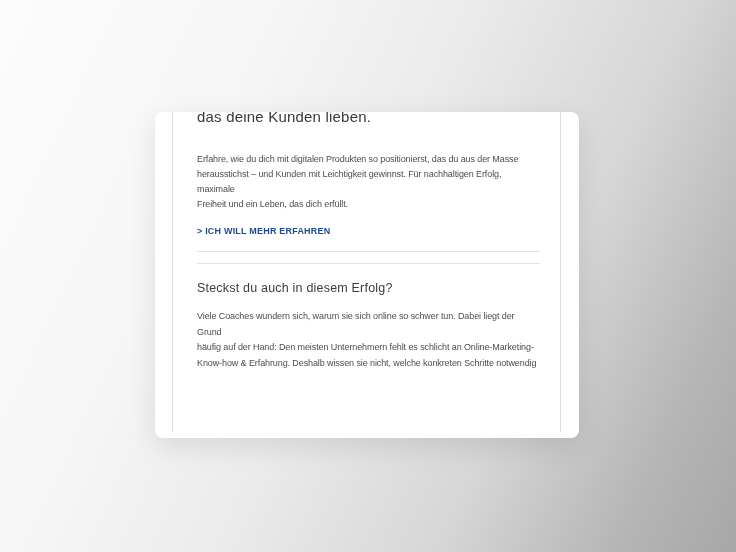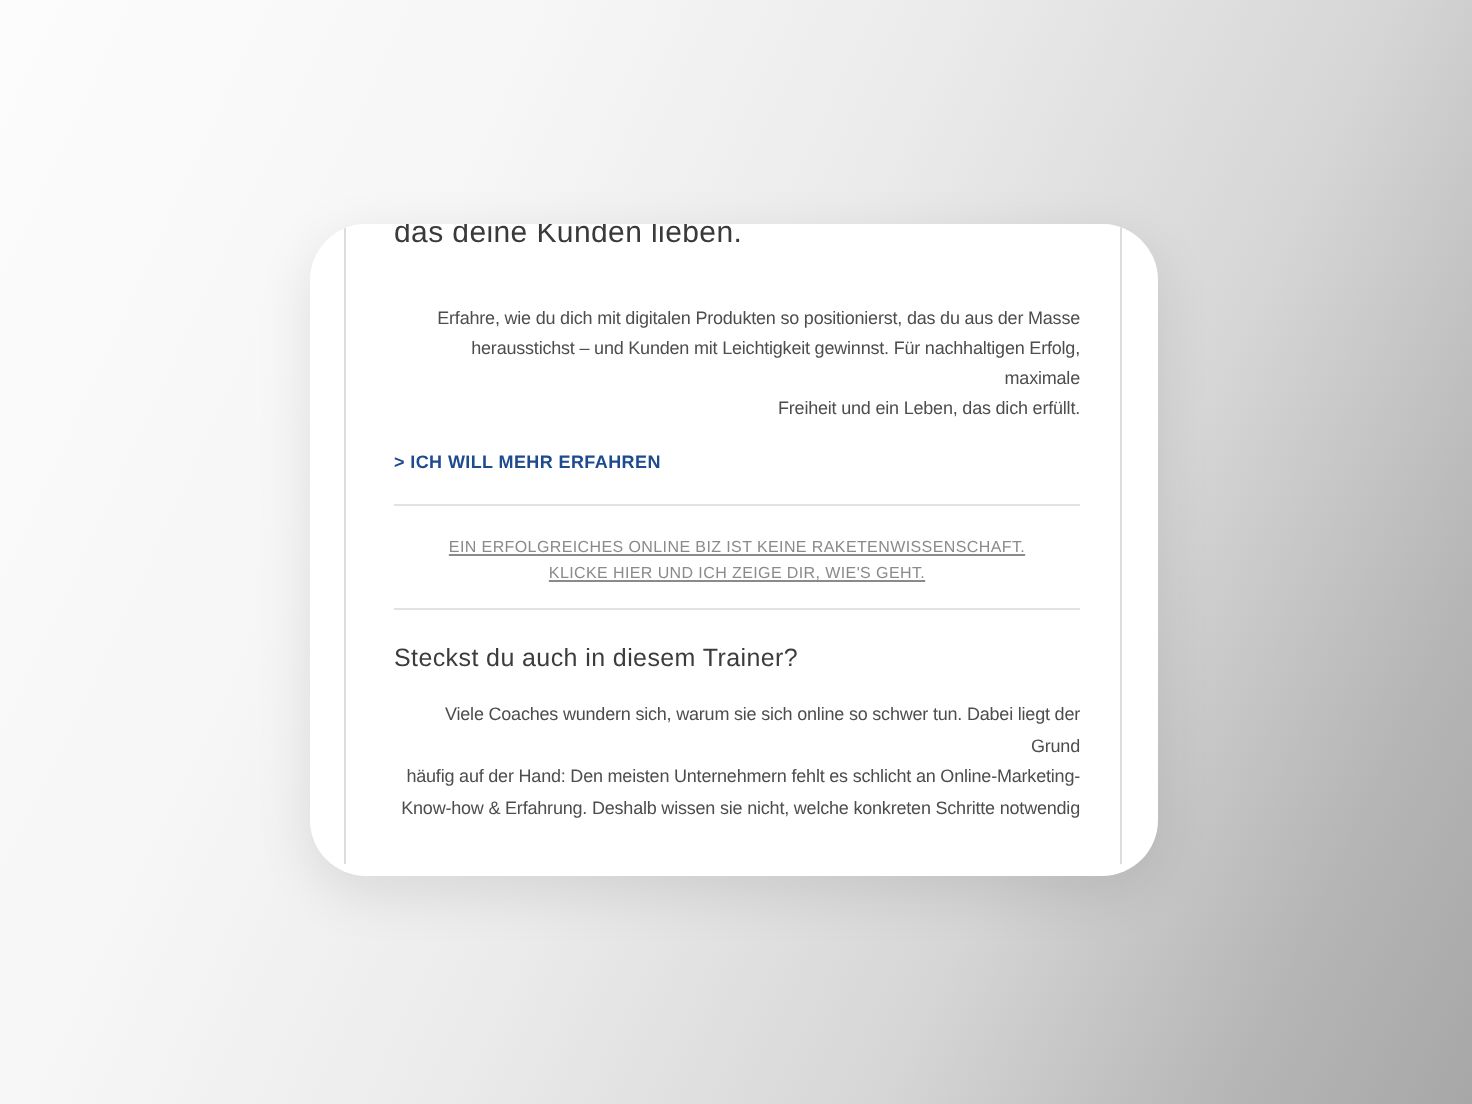"das deine Kunden lieben." .card { border-radius: 28px -> 8px }
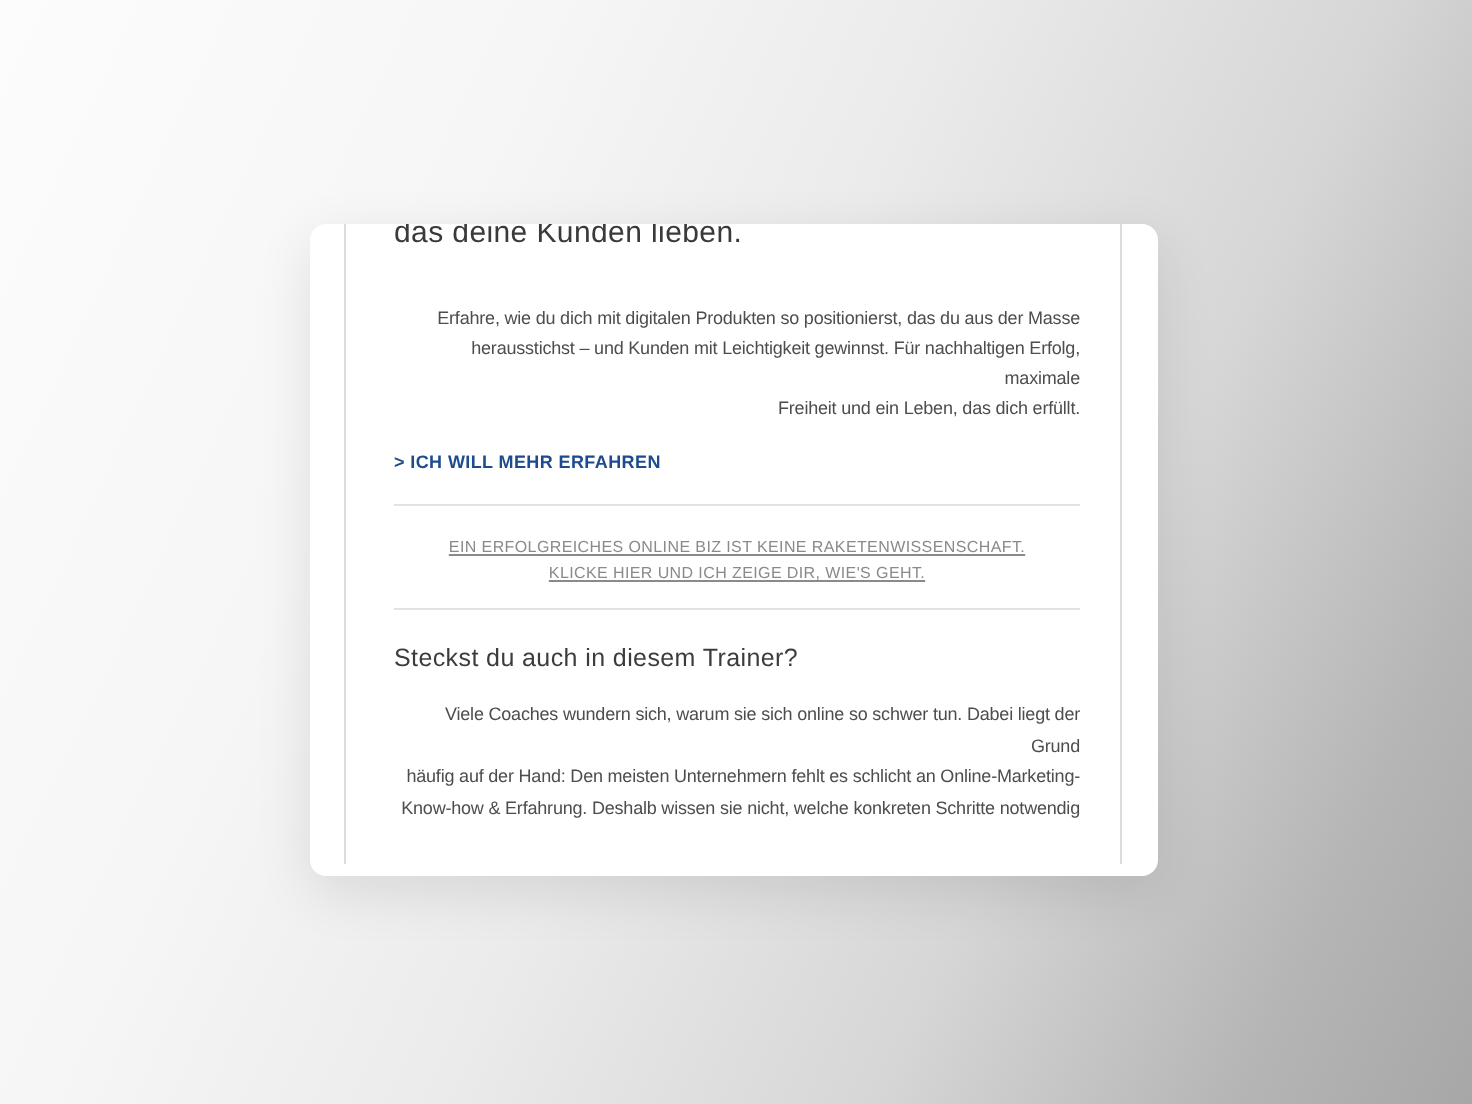"Erfahre, wie du dich mit" .body-par { text-align: right -> none }
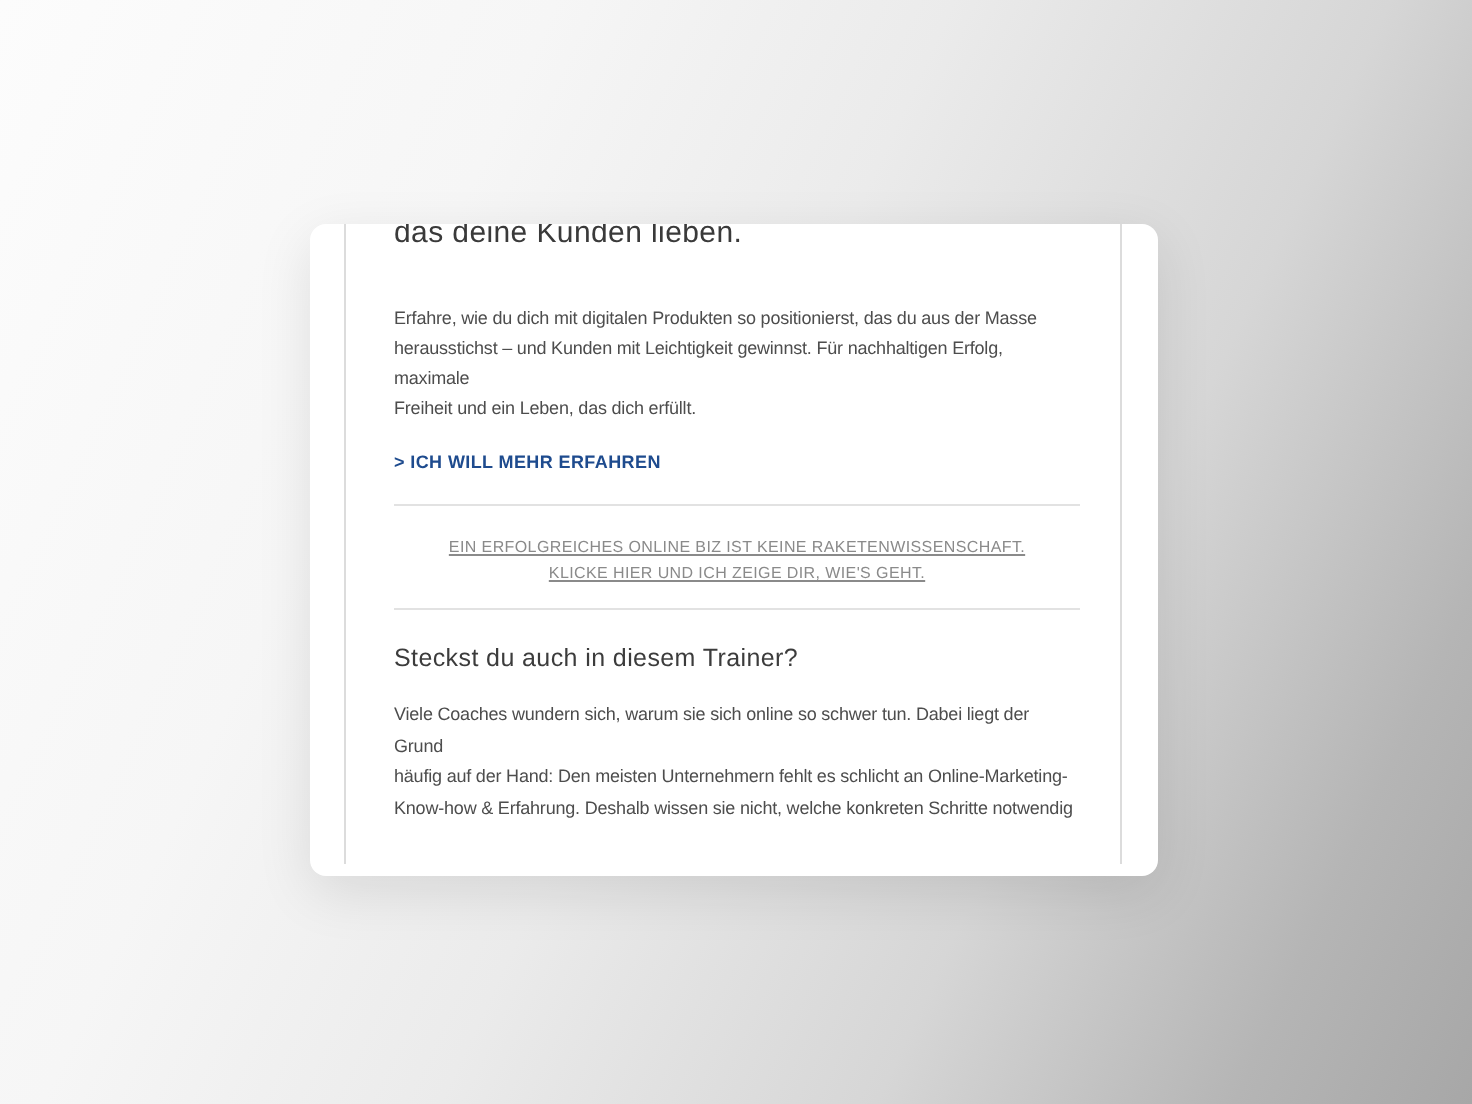"EIN ERFOLGREICHES ONLINE BIZ IST" a.muted-link { html: <a>EIN ERFOLGREICHES ONLINE BIZ IST KEINE RAKETENWISSENSCHAFT. KLICKE HIER UND ICH ZEIGE DIR, WIE'S GEHT.</a> -> none }
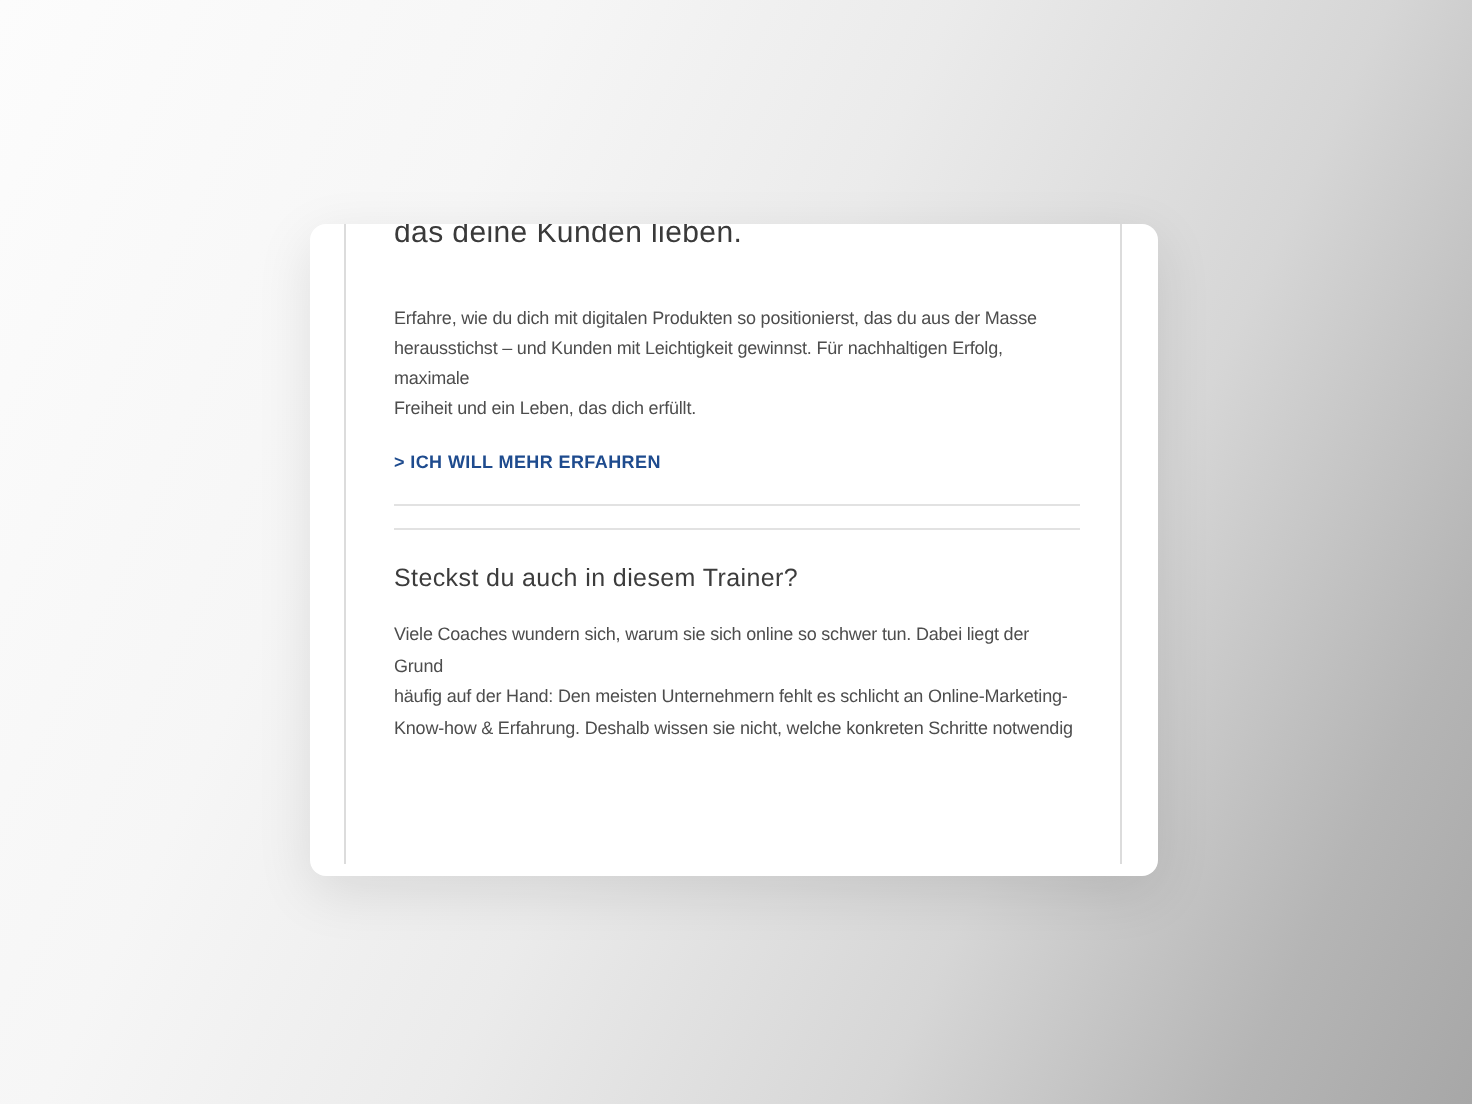"Steckst du auch in diesem" h2.h2 { text: Trainer -> Erfolg }
